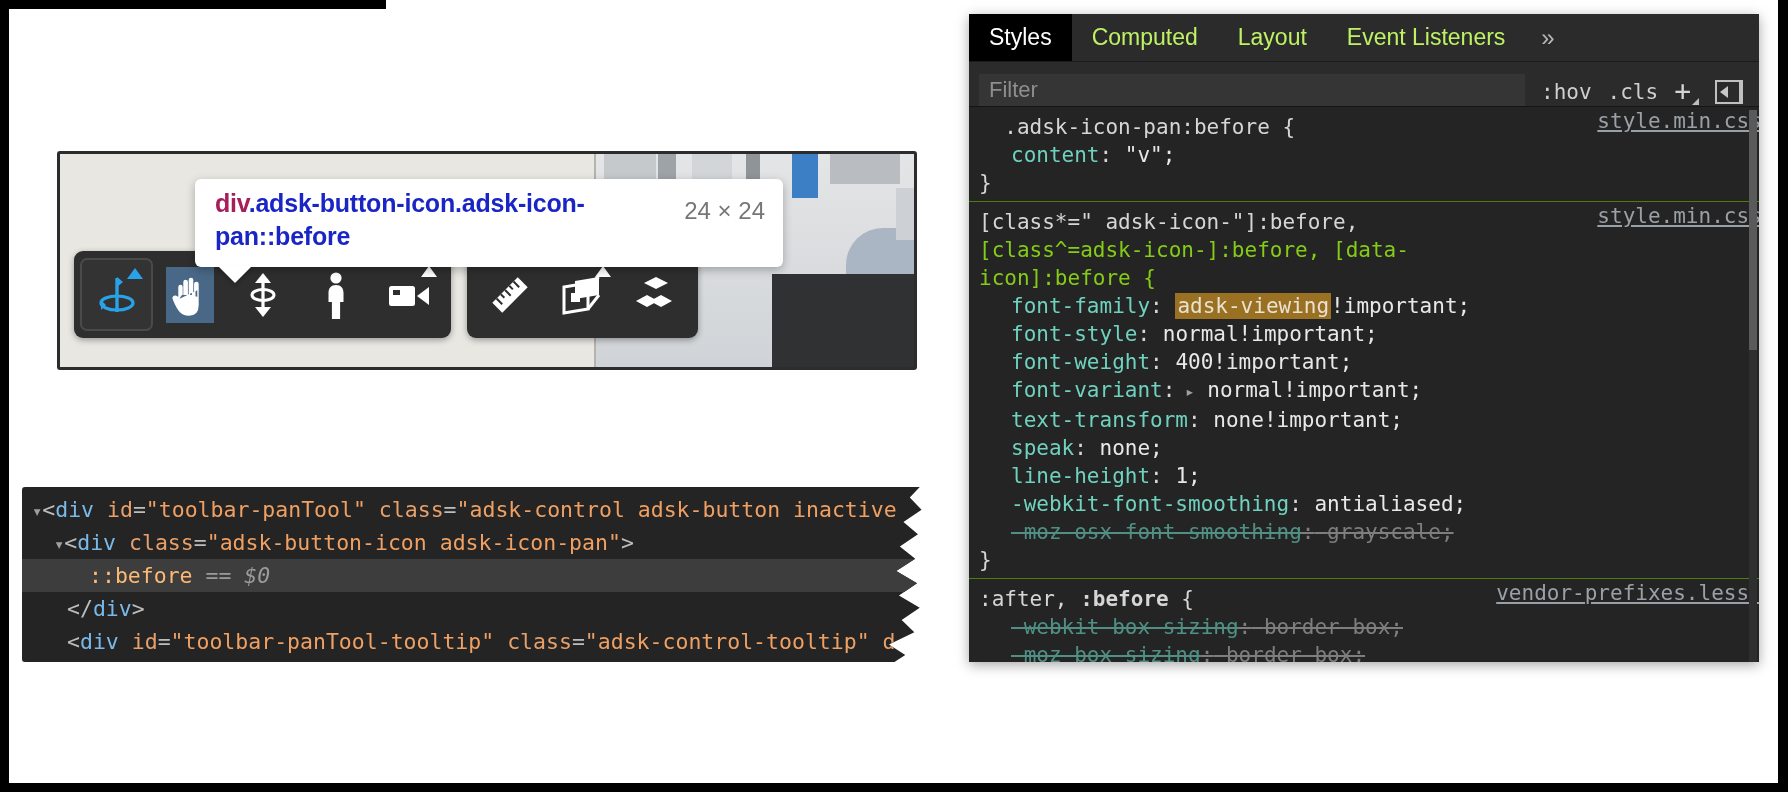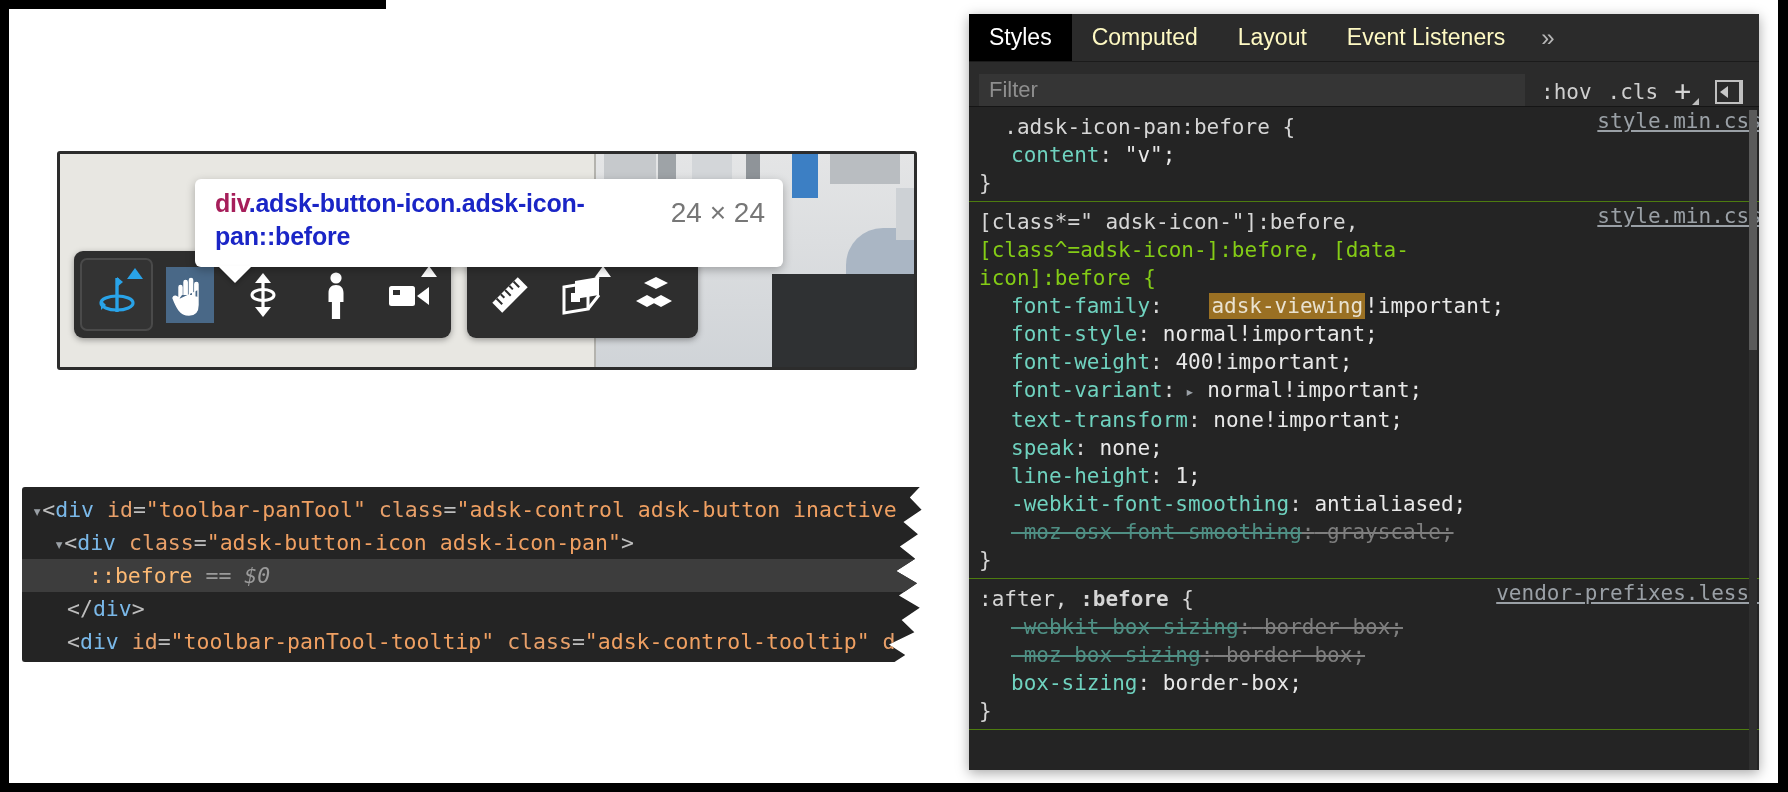"Styles" .styles-panel { height: 756px -> 648px }
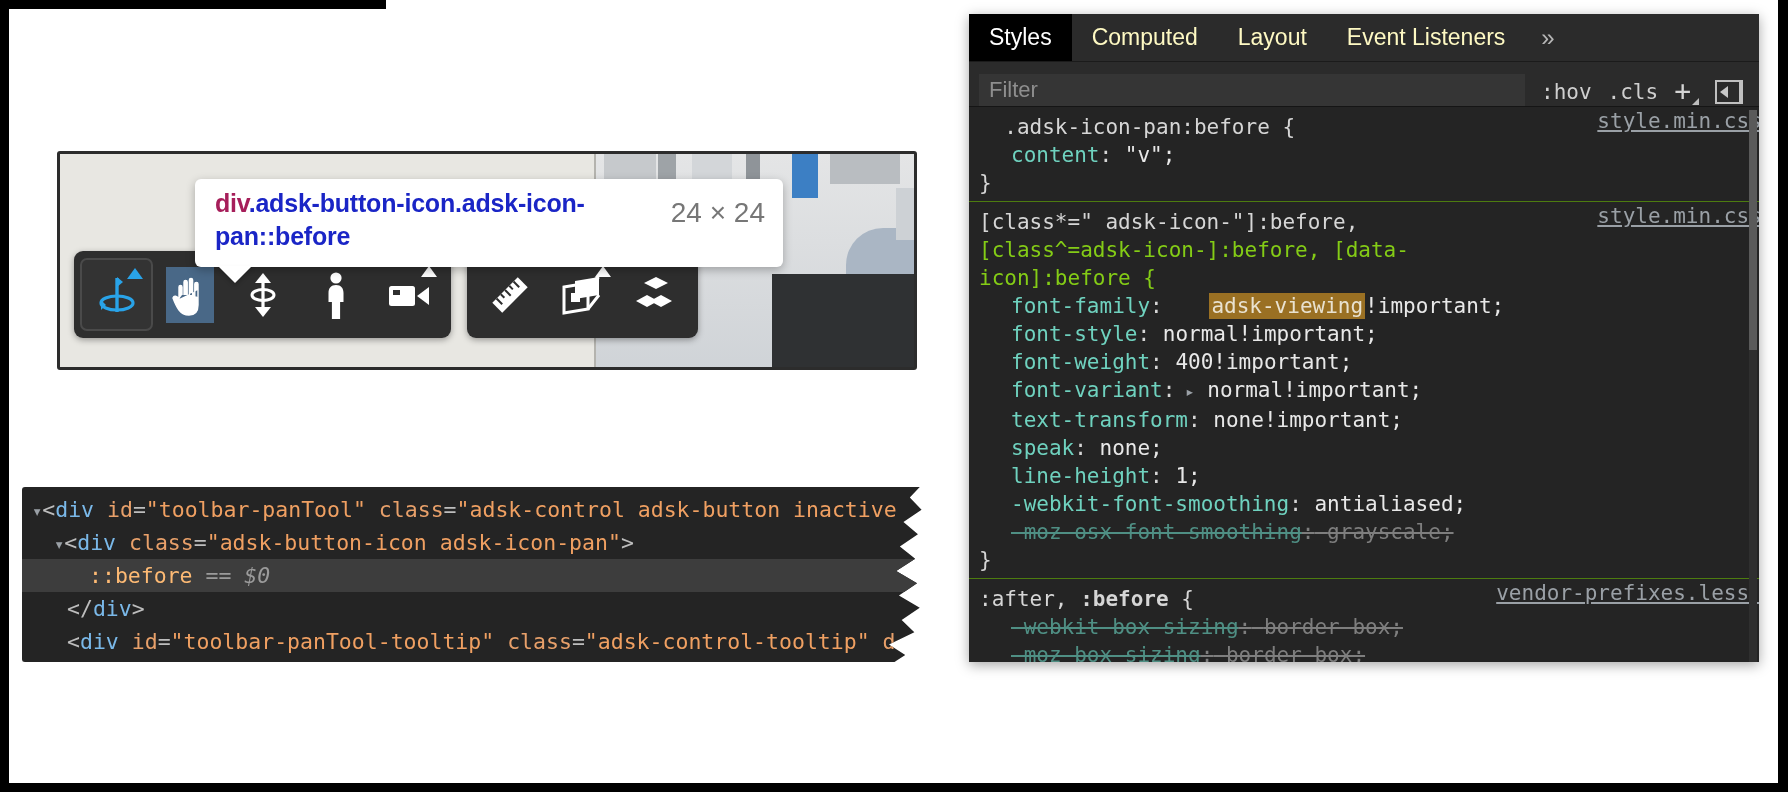"Computed" .sp-tab { color: #fef9c3 -> #bef264 }
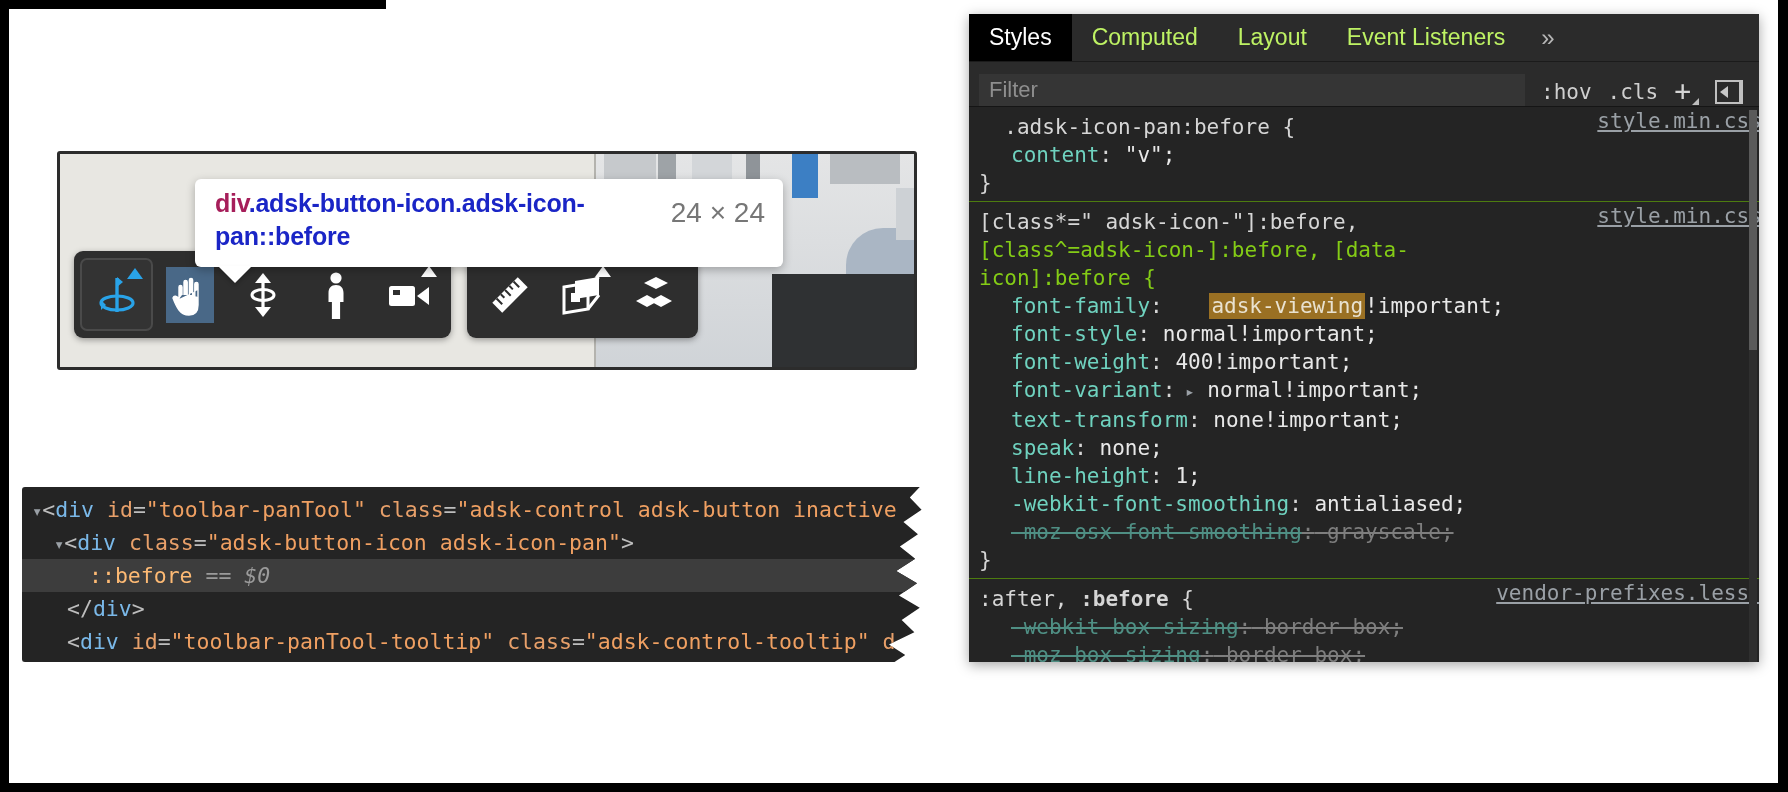"24 × 24" .insp-tip .dims { font-size: 28px -> 24px }
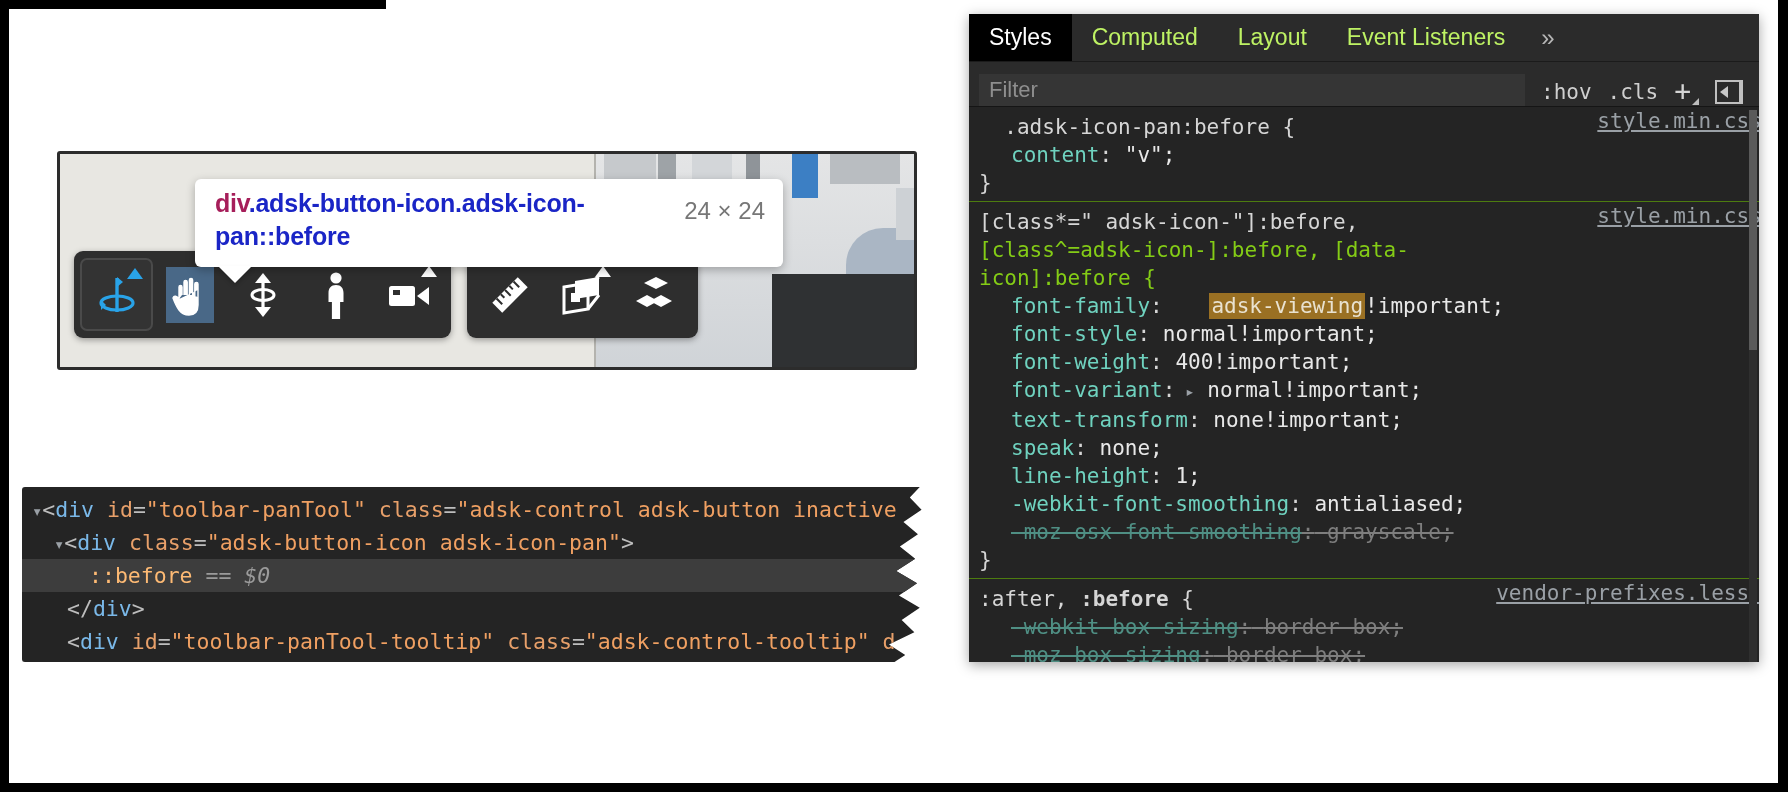"adsk-viewing" .hlval { margin-left: 34px -> none }
